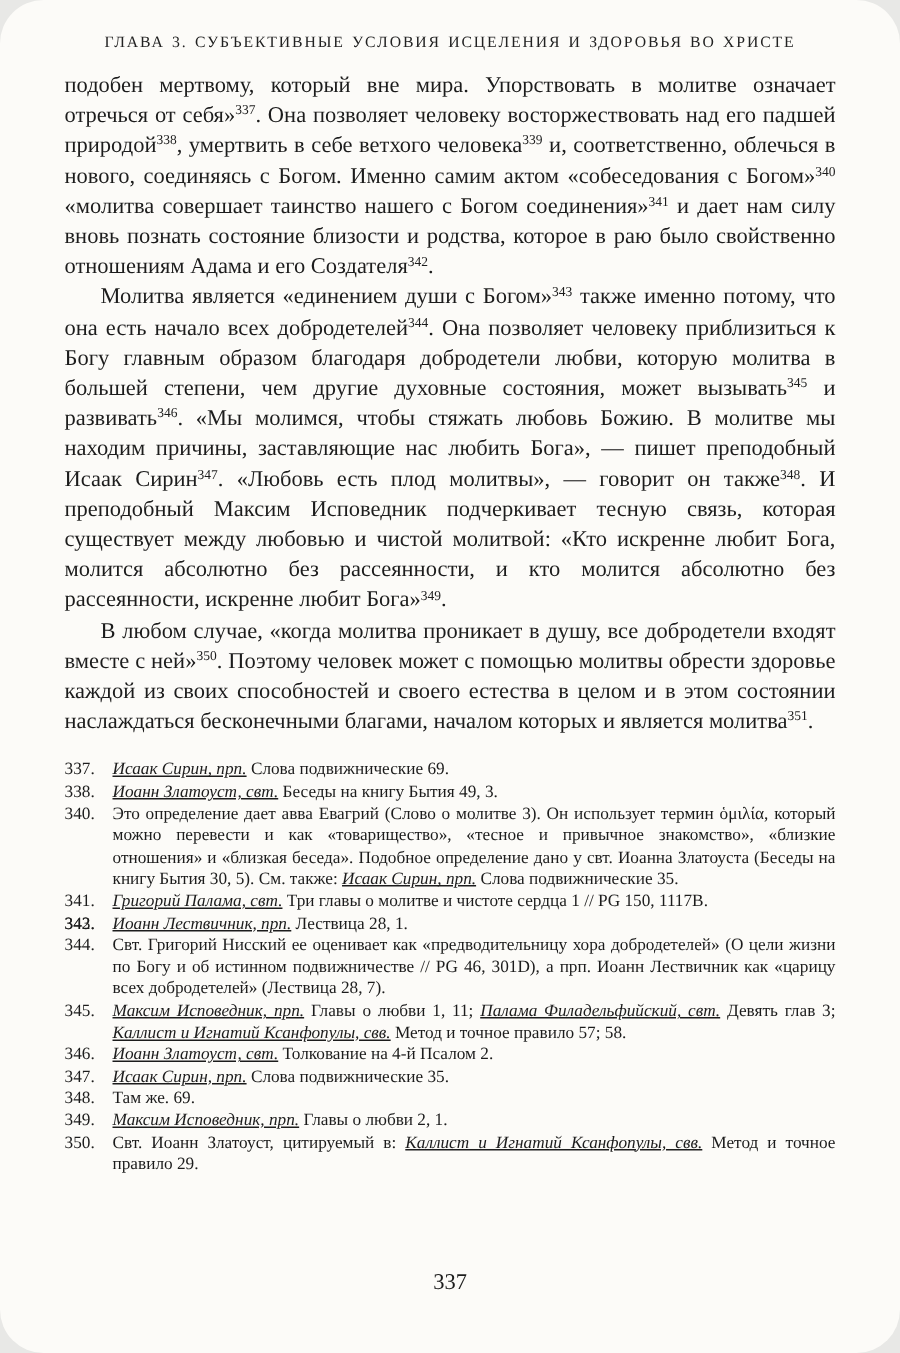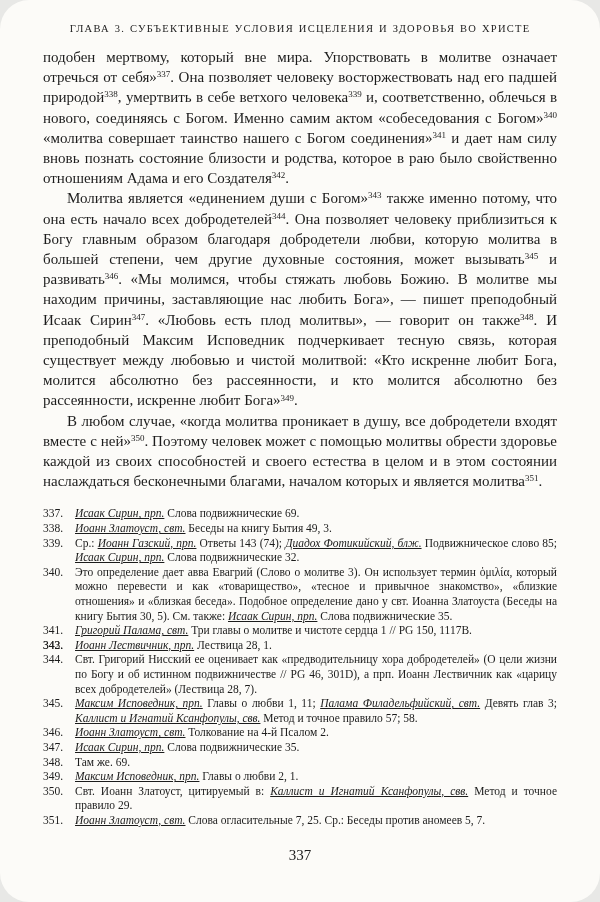"339." div.footnote { html: <div><span>339.</span><span>Ср.: <span>Иоанн Газский, прп.</span> Ответы 143 (74); <span>Диадох Фотикийский, блж.</span> Подвижническое слово 85; <span>Исаак Сирин, прп.</span> Слова подвижнические 32.</span></div> -> none }
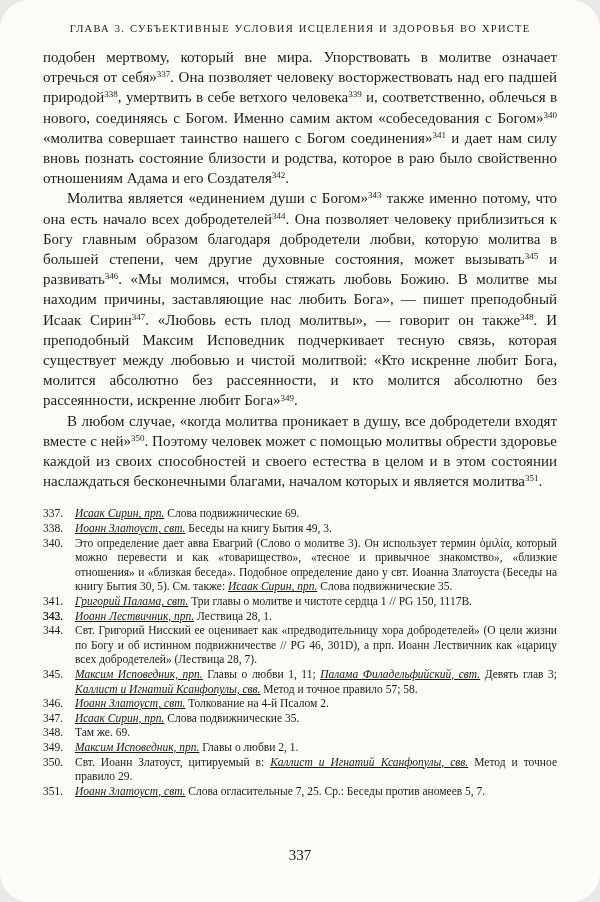"351." div.footnote { html: <div><span>351.</span><span><span>Иоанн Златоуст, свт.</span> Слова огласительные 7, 25. Ср.: Беседы против аномеев 5, 7.</span></div> -> none }
